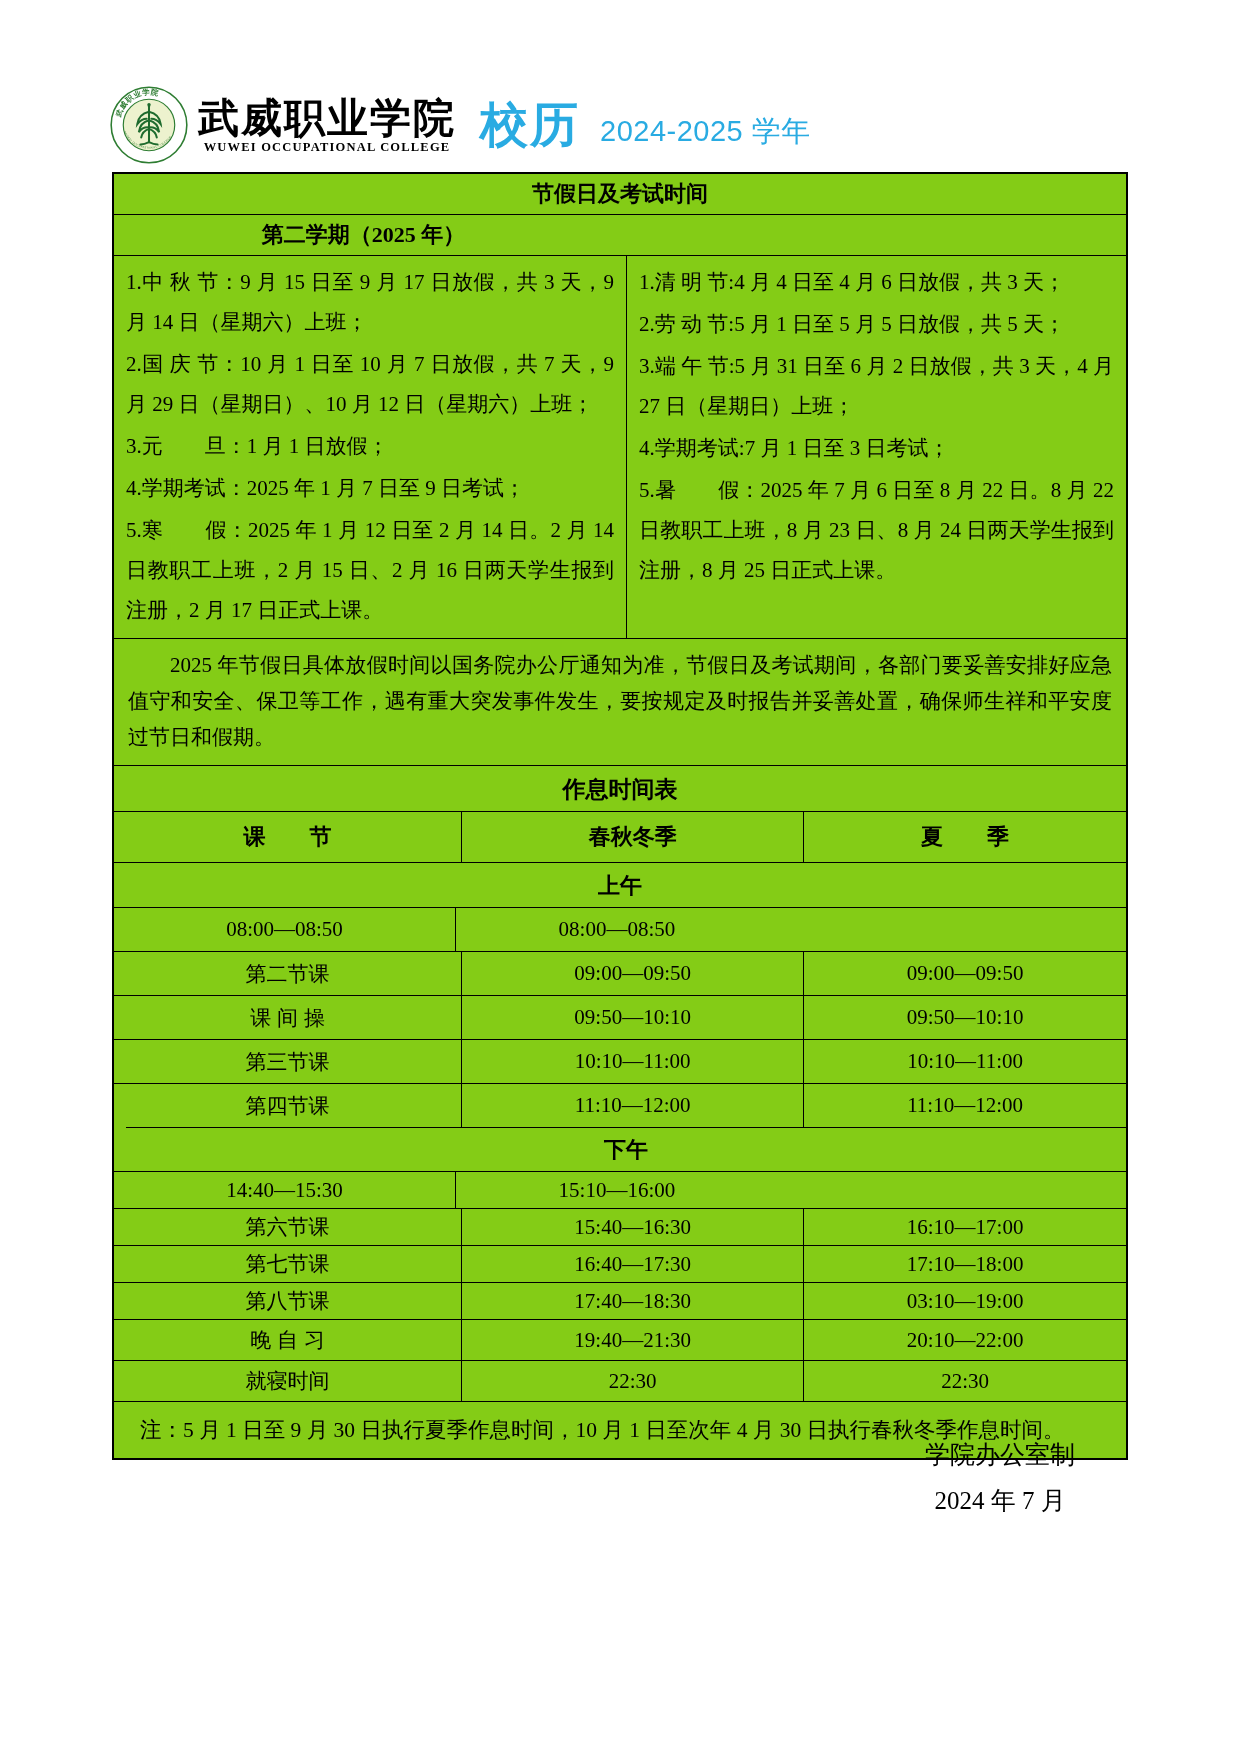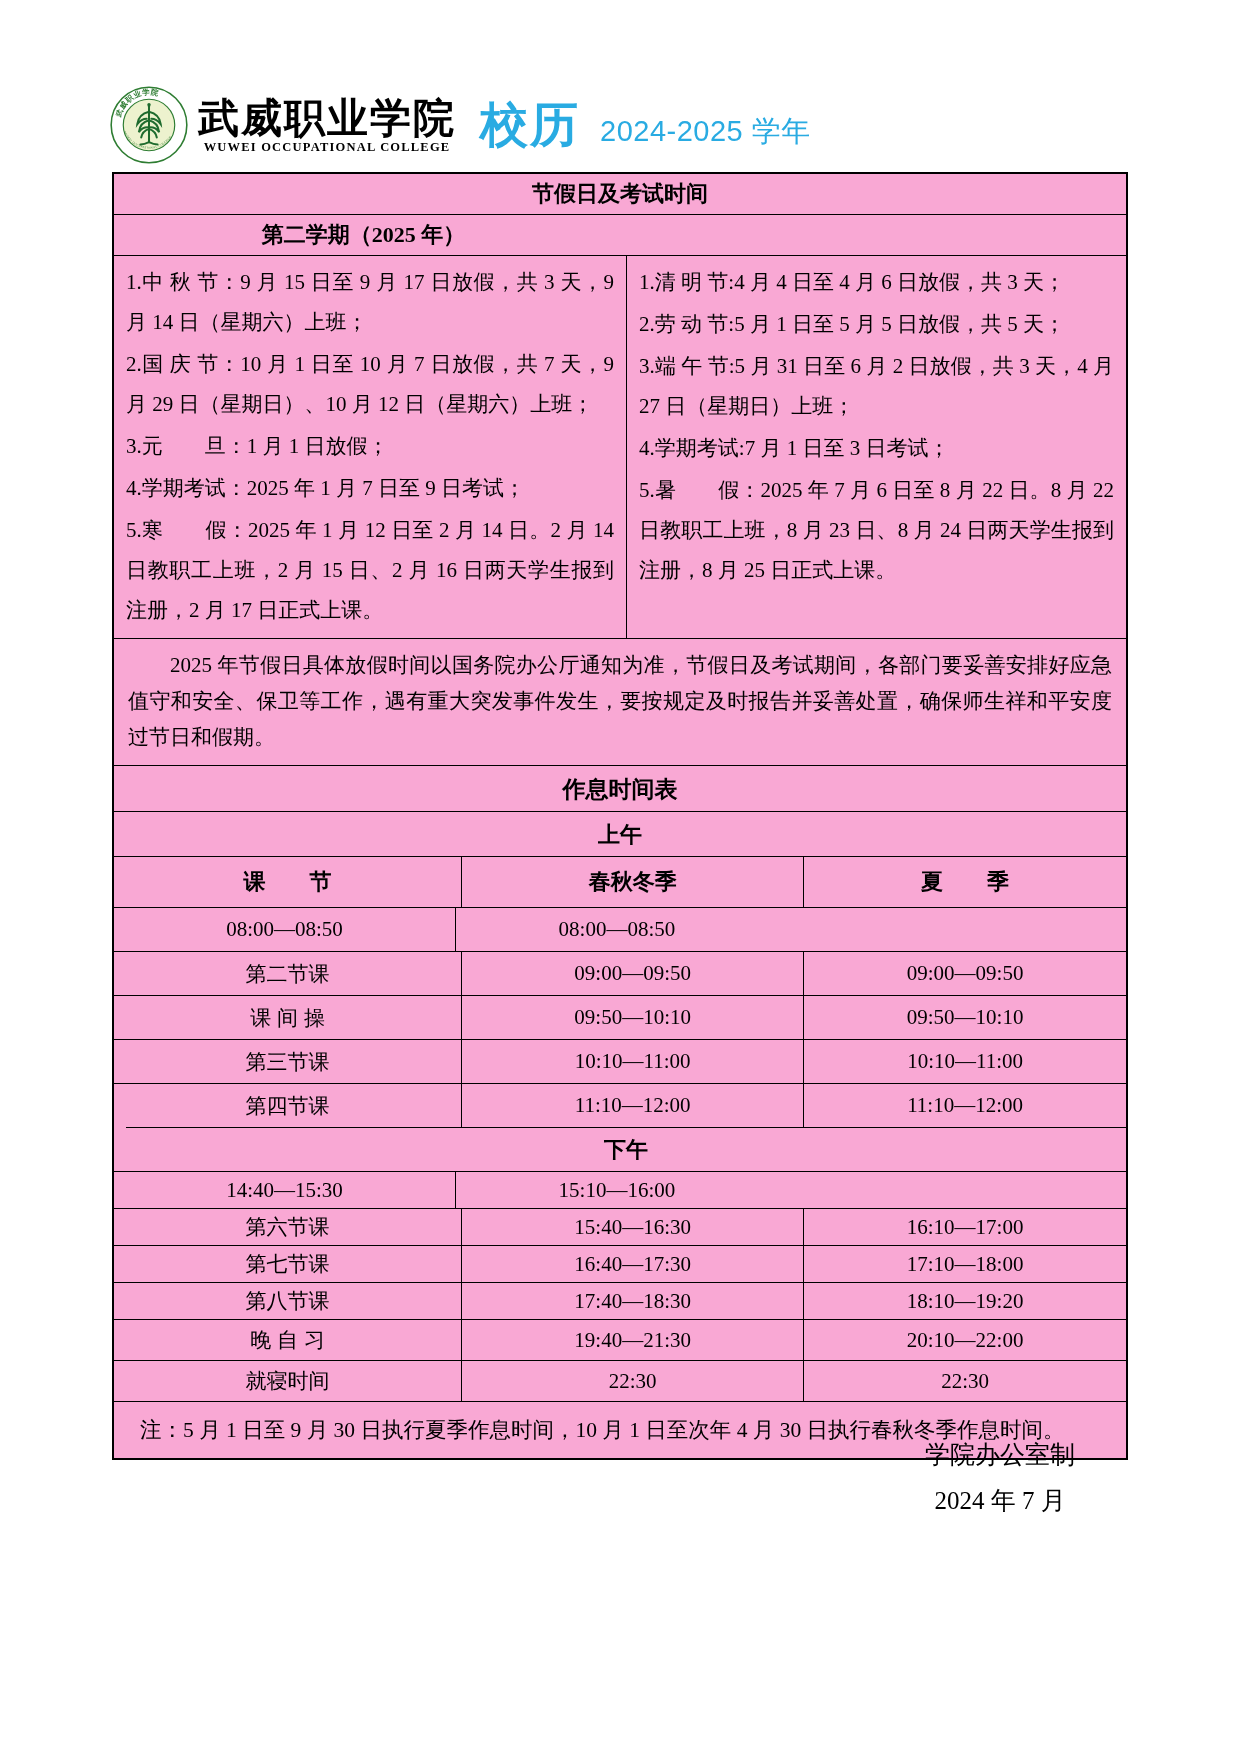"节假日及考试时间" .doc { background: #f9a8d4 -> #84cc16 }
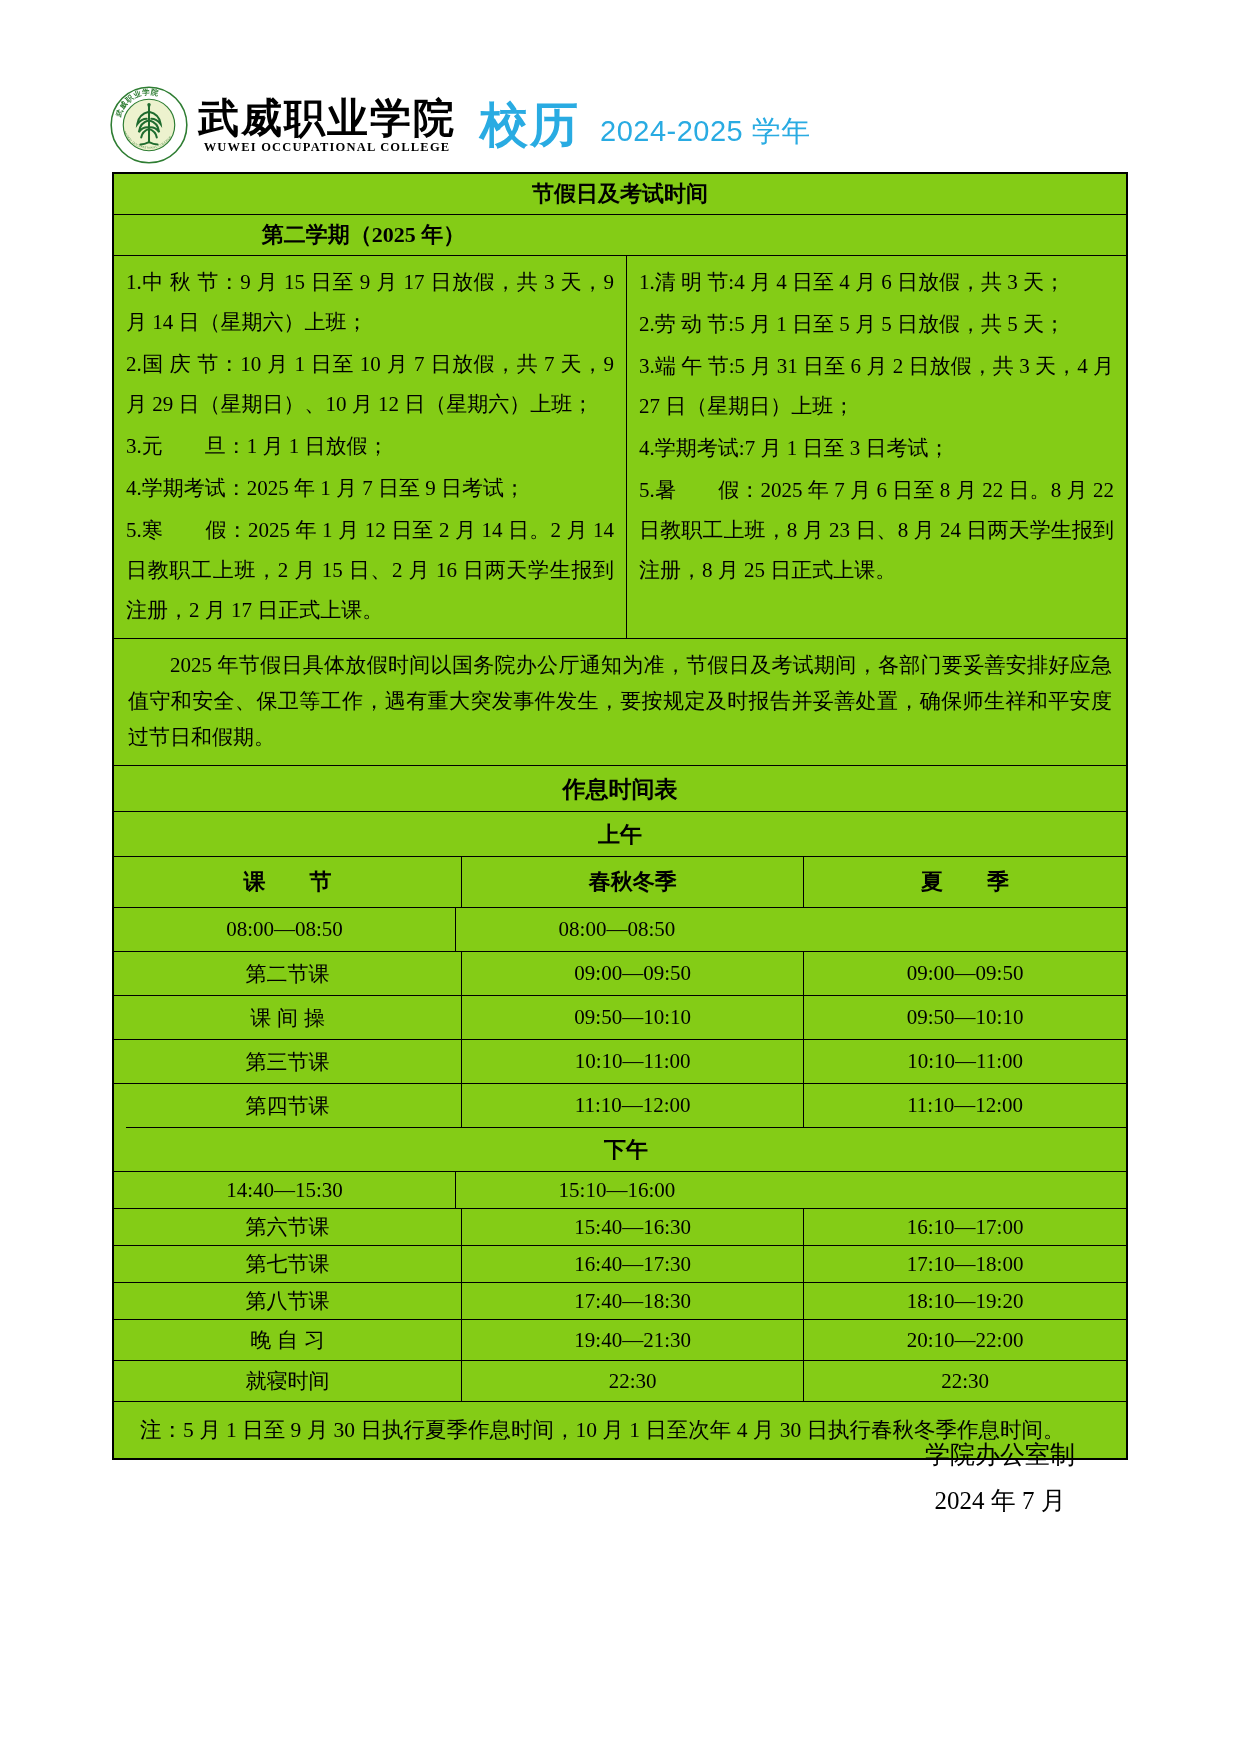"上午" div.row { order: before "课 节" -> after "课 节" }
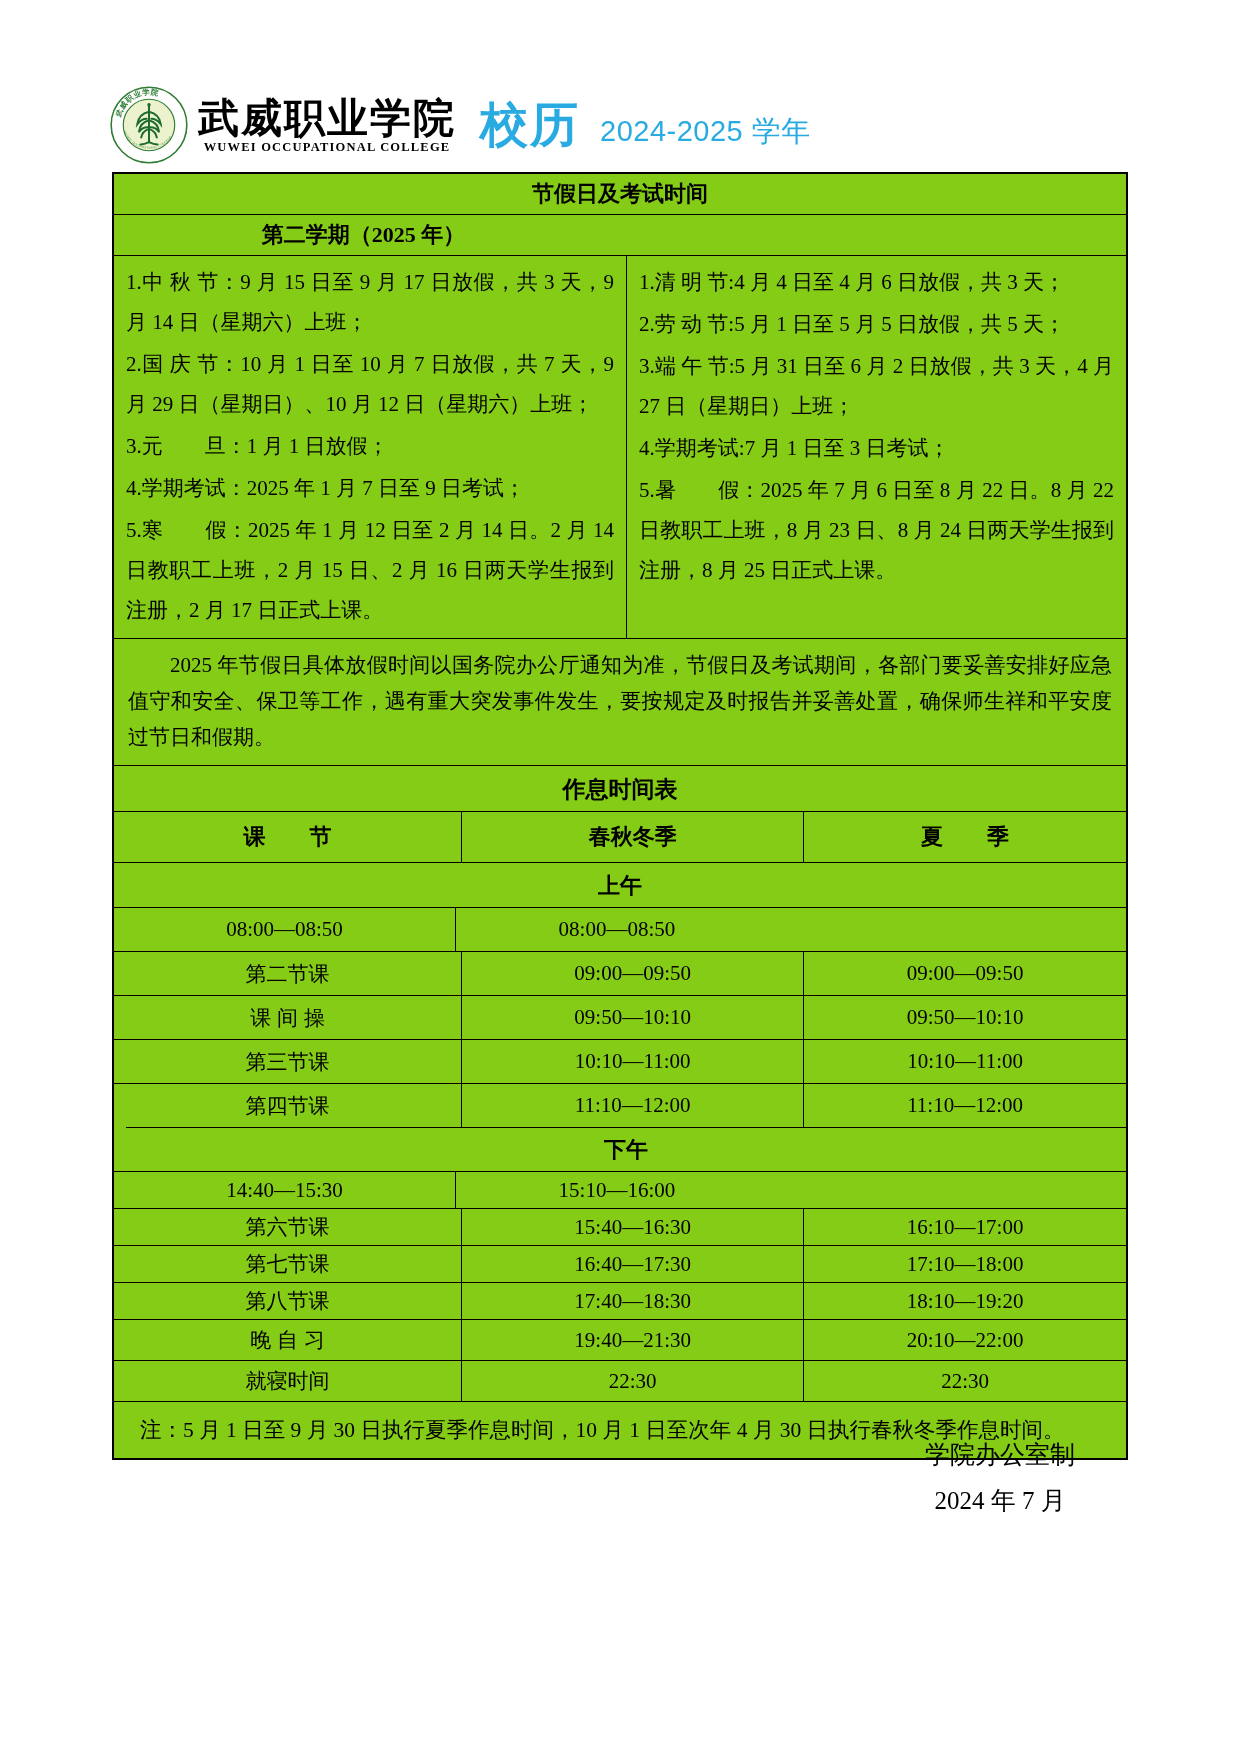"18:10—19:20" div.cell { text: 18:10—19:20 -> 03:10—19:00 }
